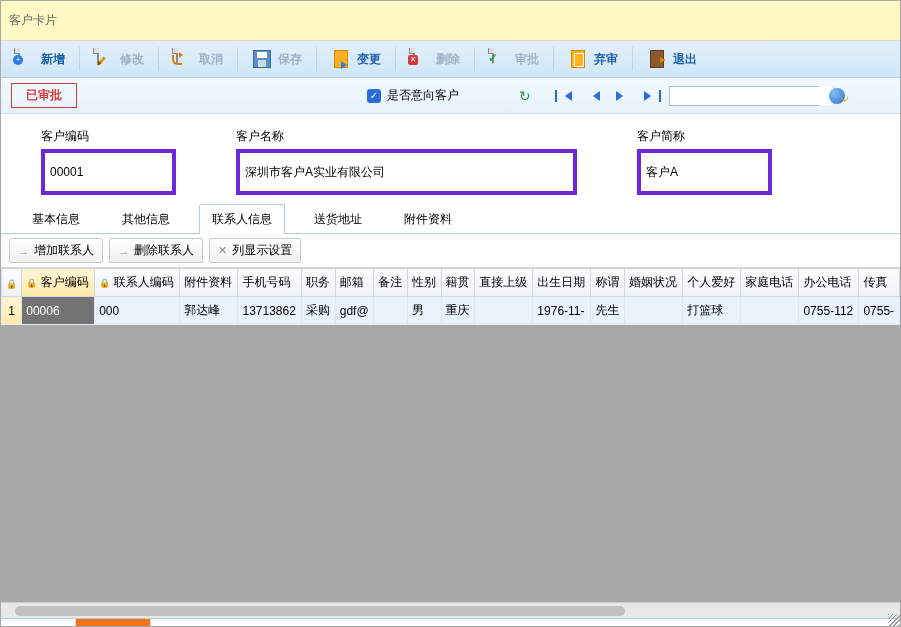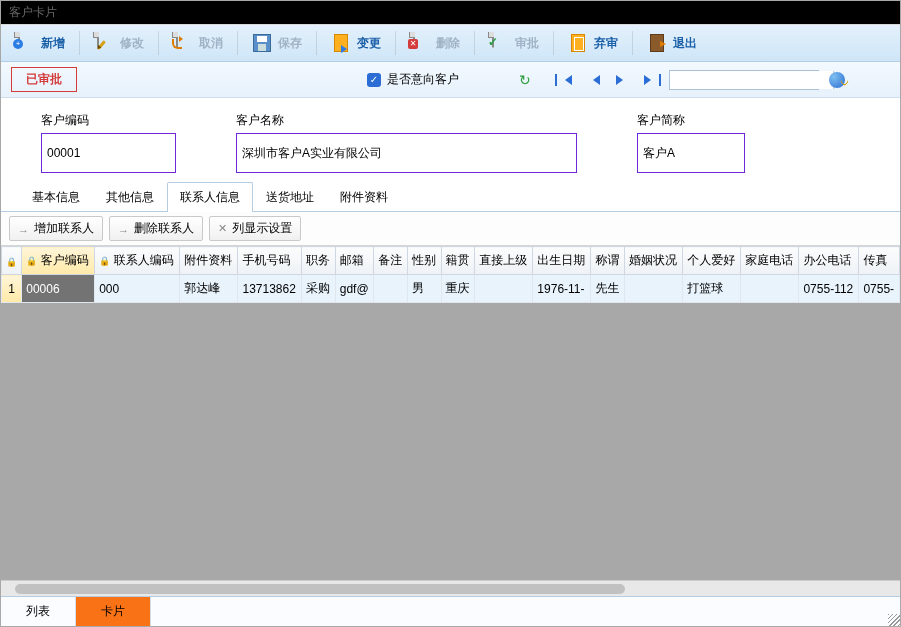"客户卡片" .titlebar { background: #000000 -> #fef9c3; padding: 3px 8px -> 11px 8px }
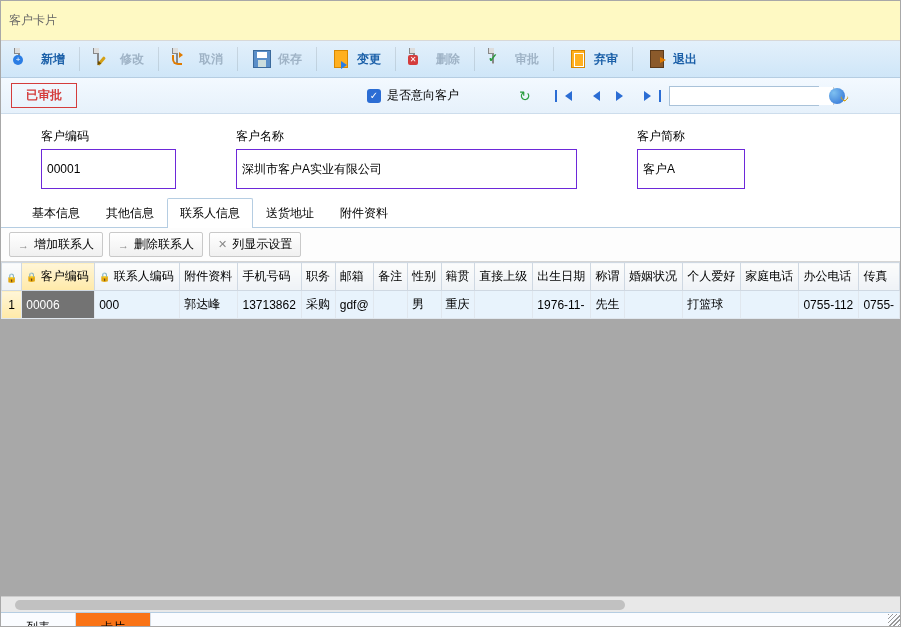"00001" .fld input { border: 1px solid #6d28d9 -> 4px solid #6d28d9 }
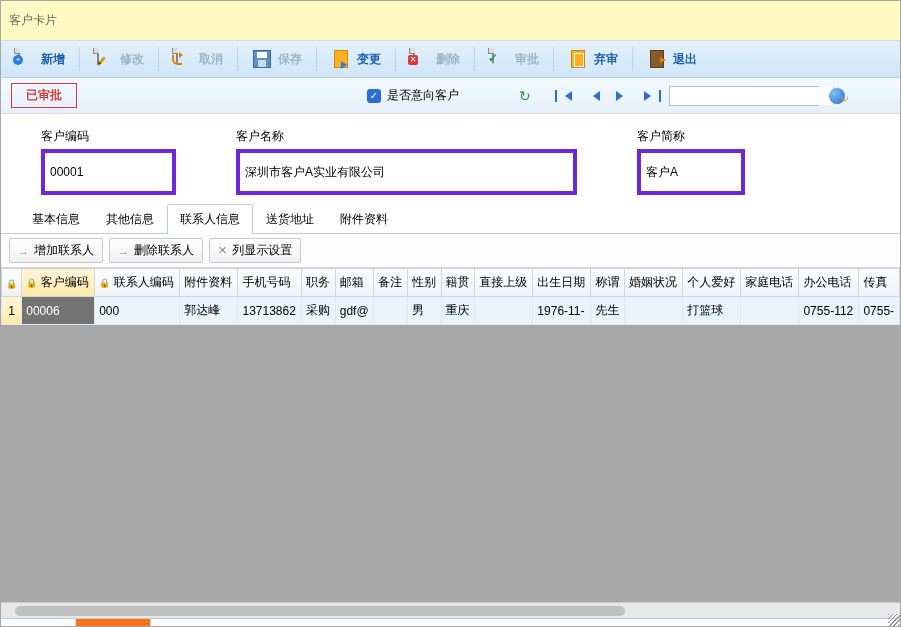"客户A" input { width: 108px -> 135px }
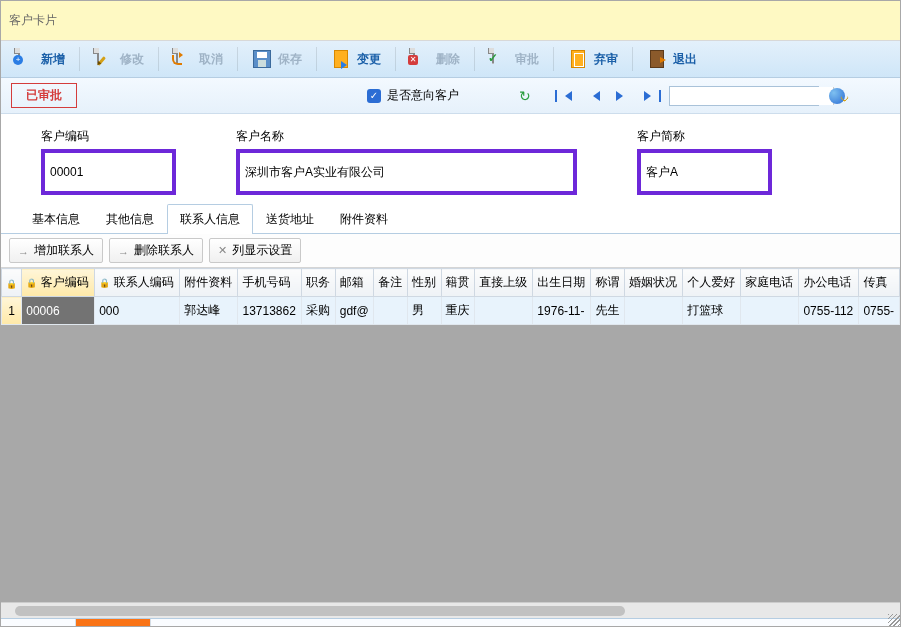"基本信息" .tabs { gap: 0 -> 16px }
